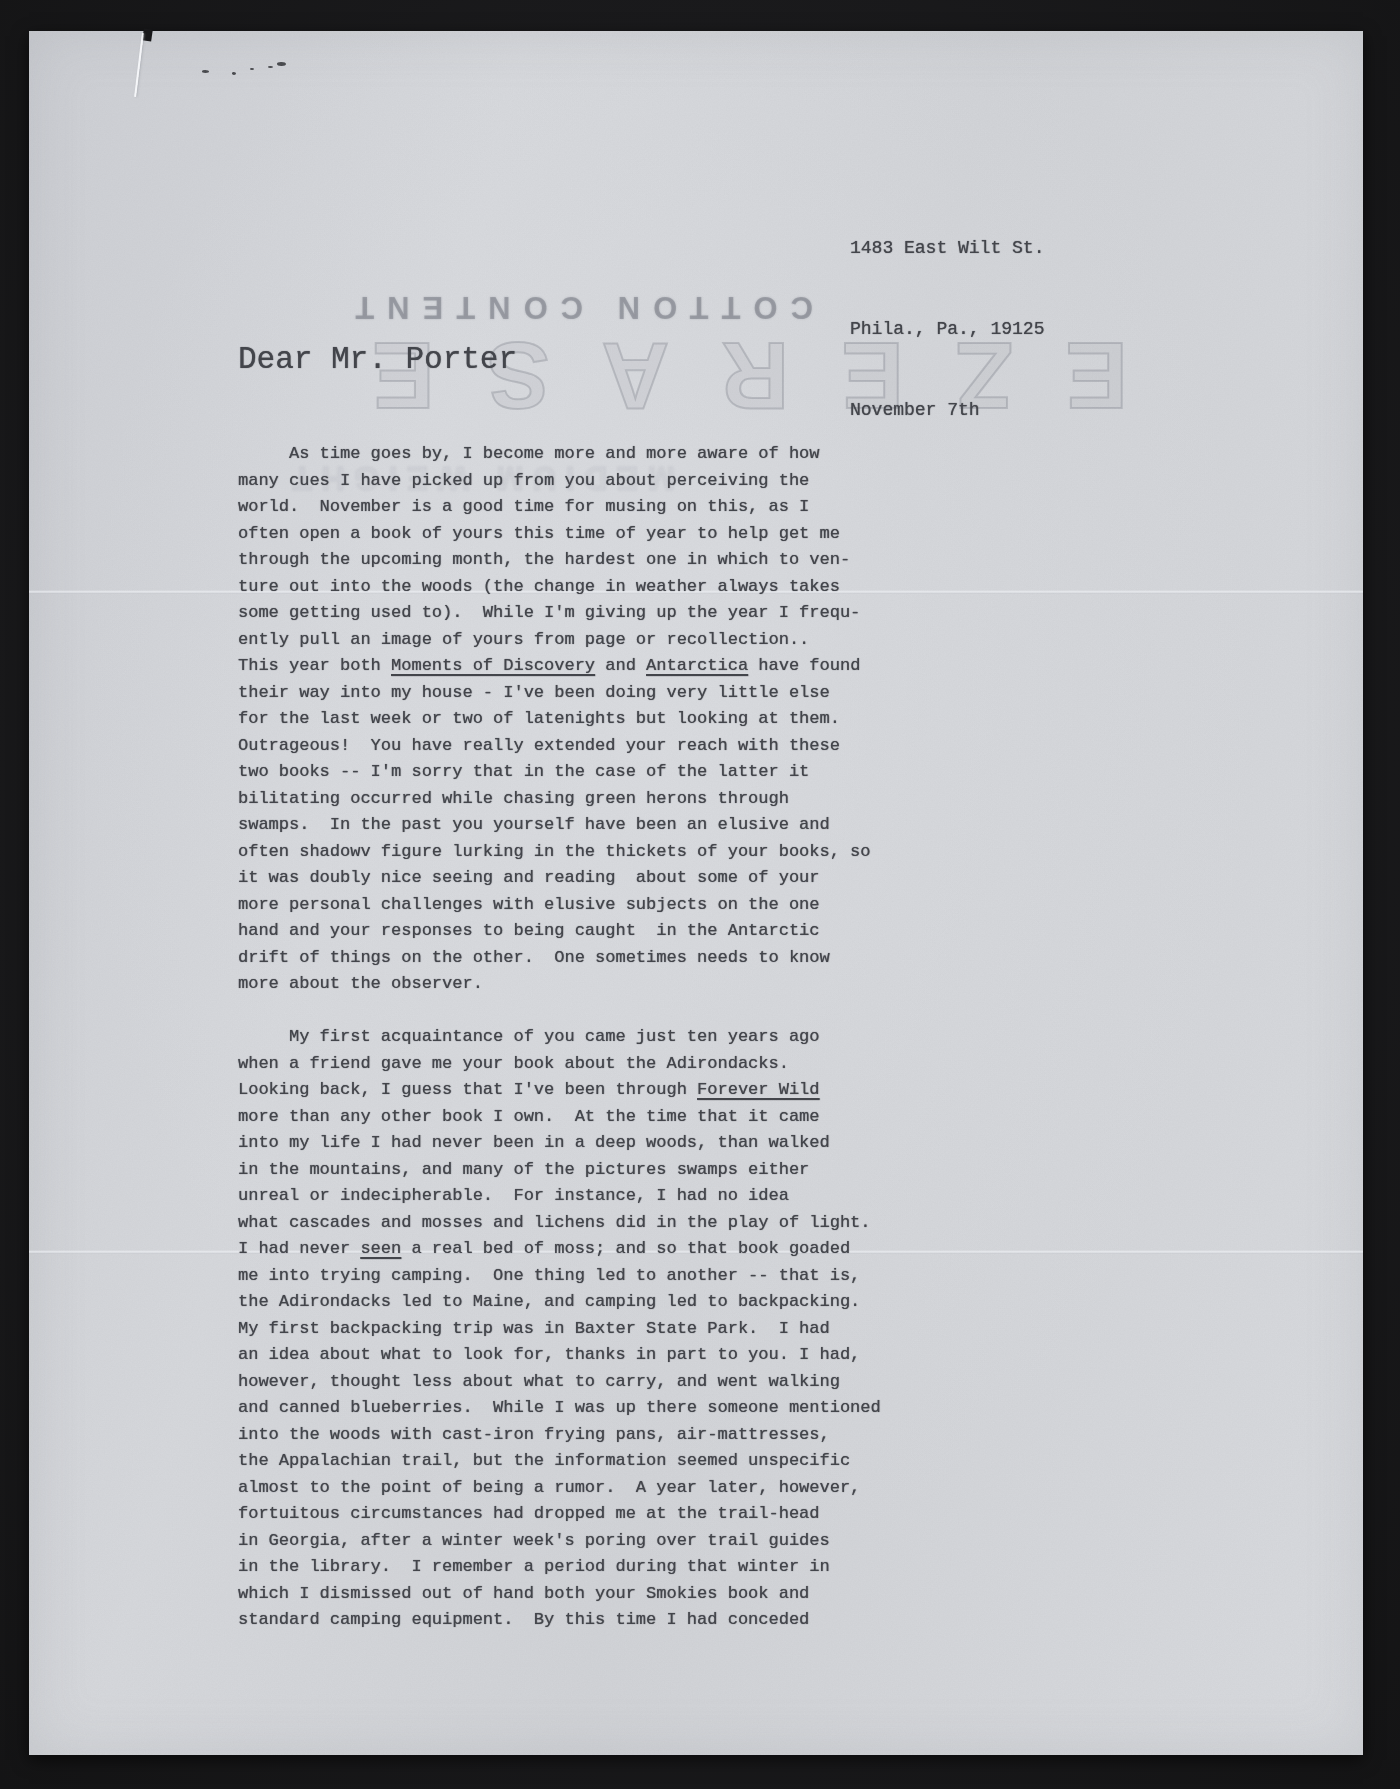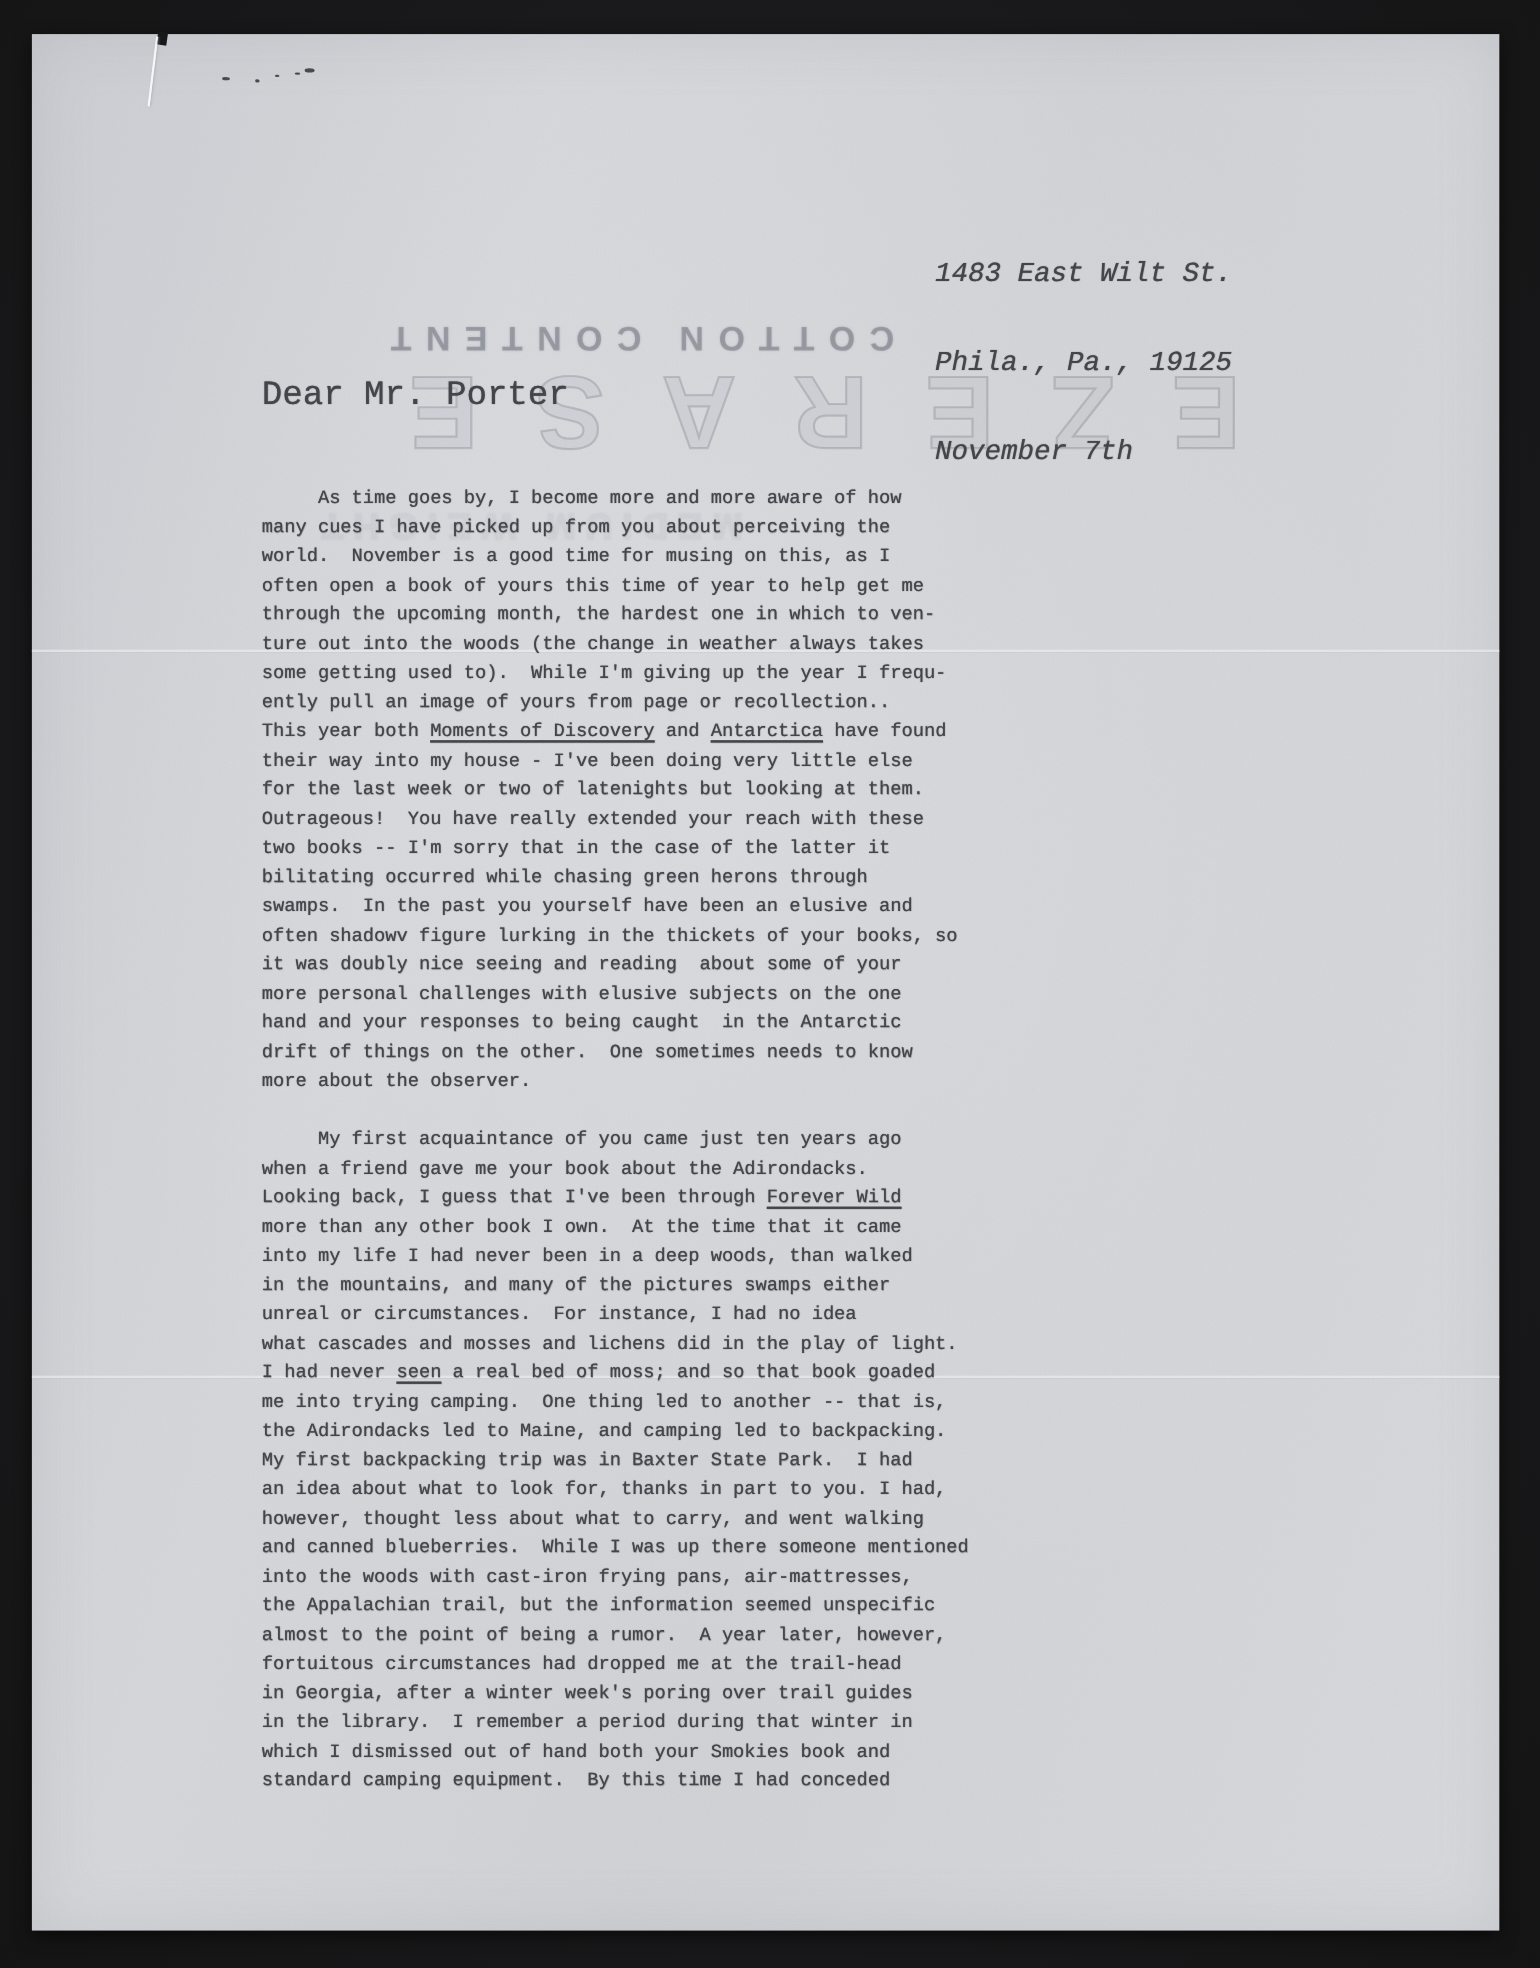"1483 East Wilt St." .address-block { font-size: 25px -> 18px; font-style: italic -> none }
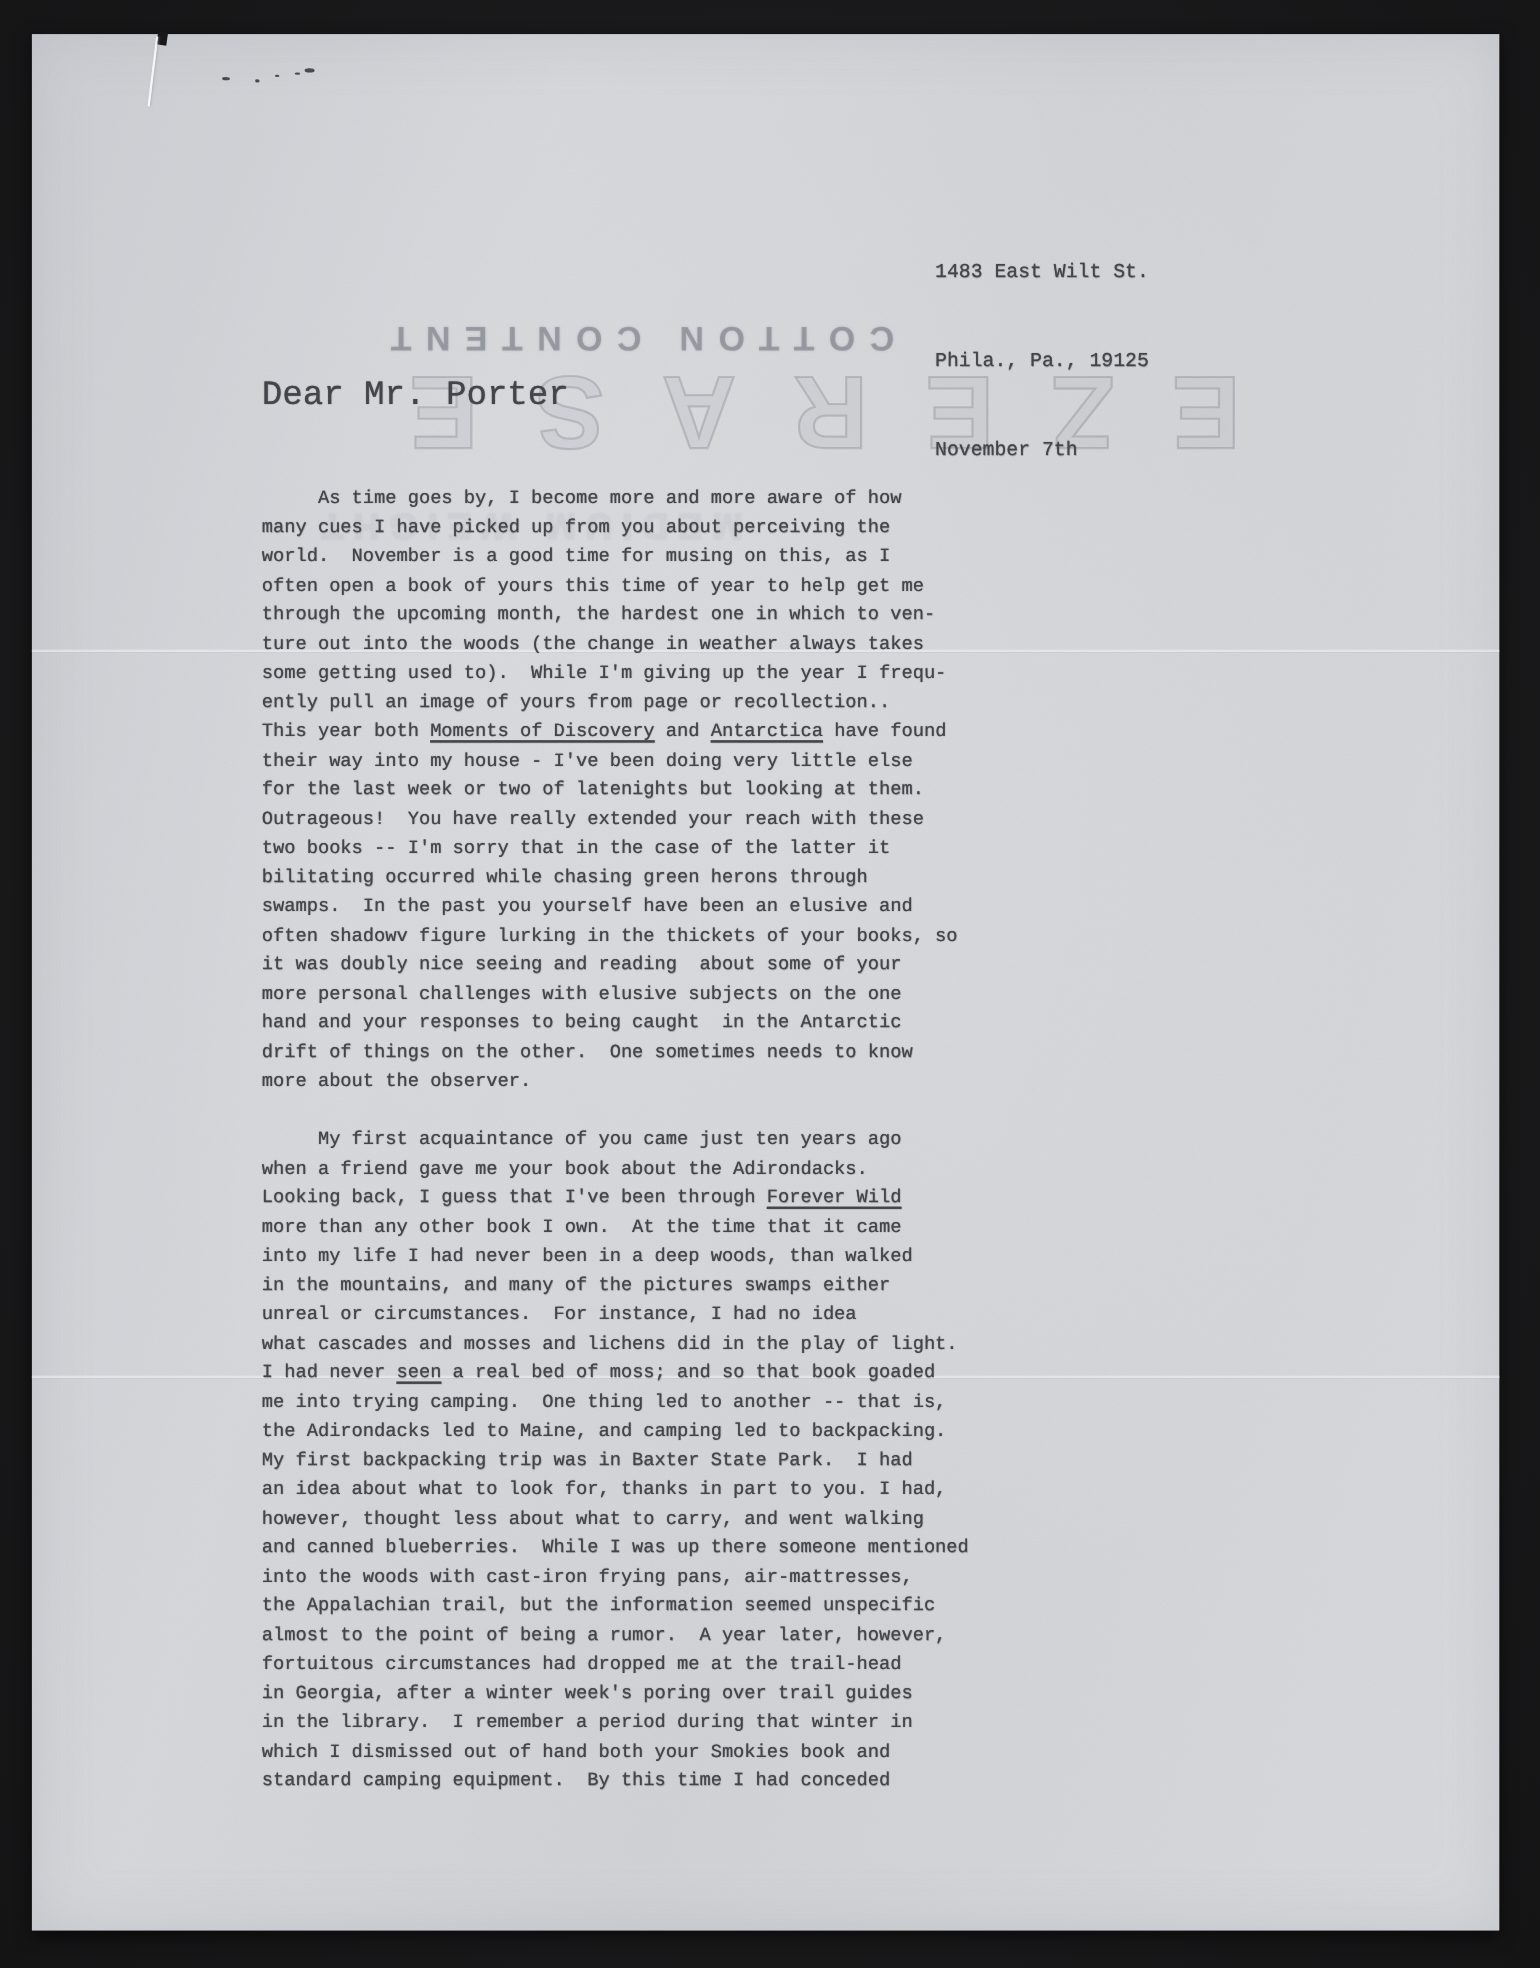"unreal or circumstances. For instance," span { text: circumstances -> indecipherable }
